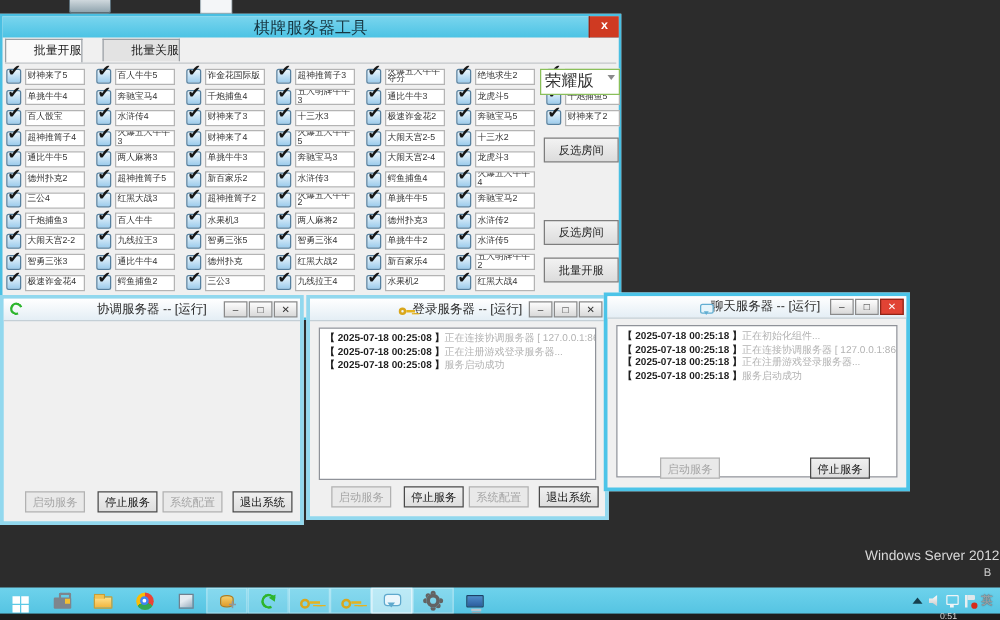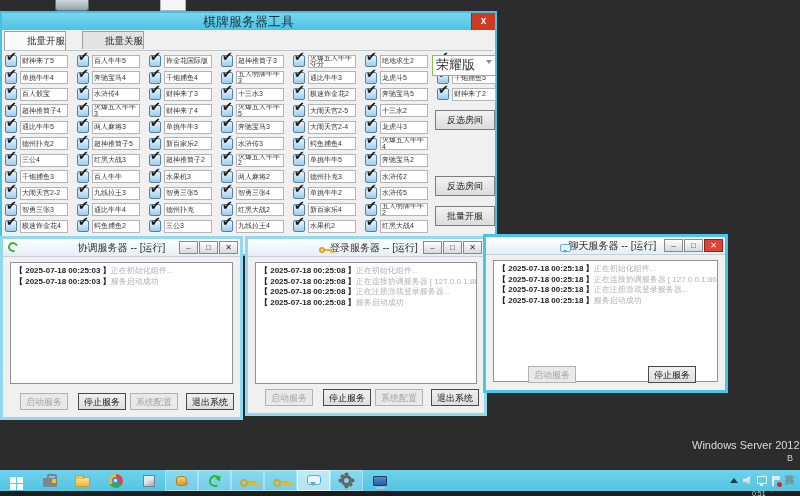"【 2025-07-18 00:25:03 】正在初始化组件..." div.logbox { html: <div> <div><span>【 2025-07-18 00:25:03 】</span><span>正在初始化组件...</span></div> <div><span>【 2025-07-18 00:25:03 】</span><span>服务启动成功</span></div> </div> -> none }
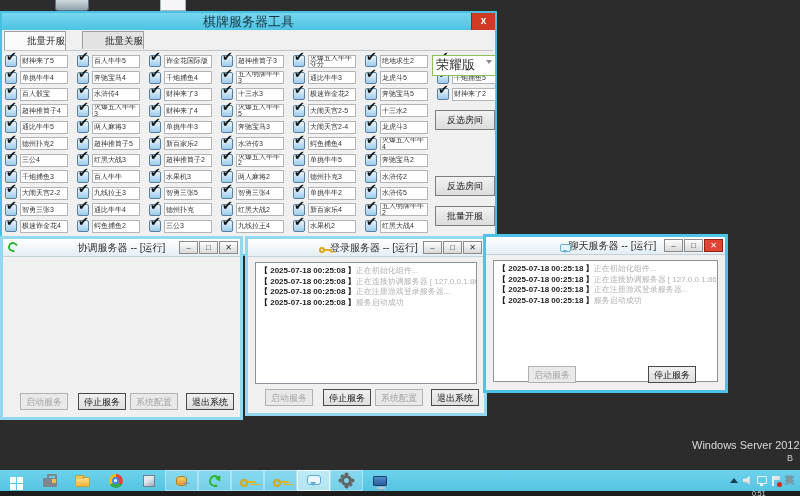"【 2025-07-18 00:25:08 】正在初始化组件..." div.logline { html: <div><span>【 2025-07-18 00:25:08 】</span><span>正在初始化组件...</span></div> -> none }
